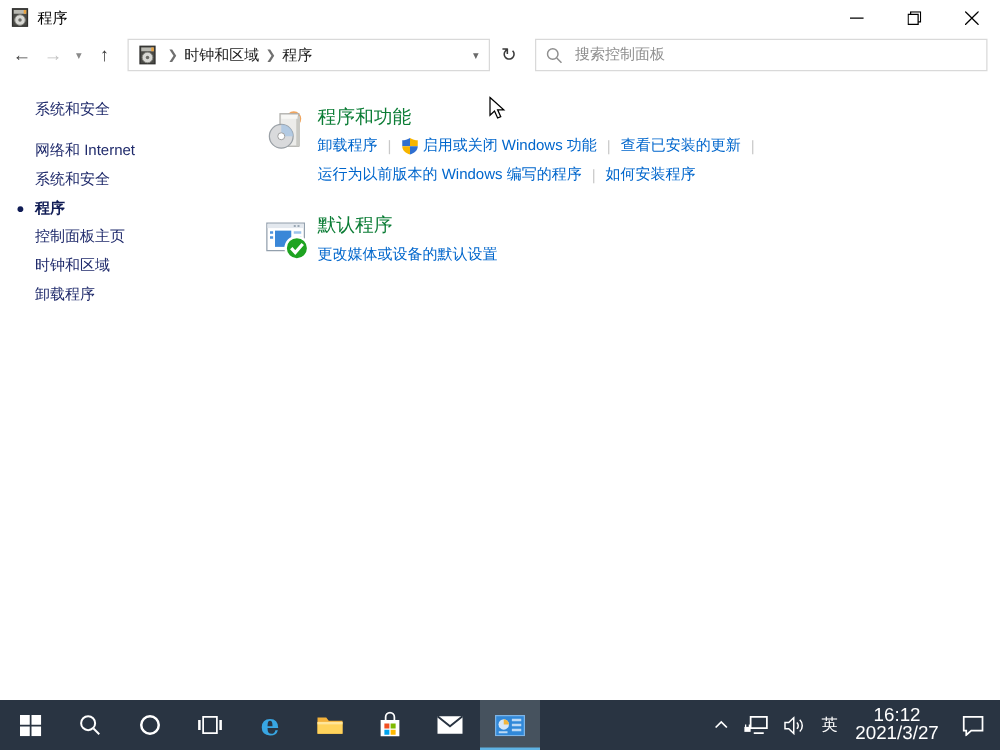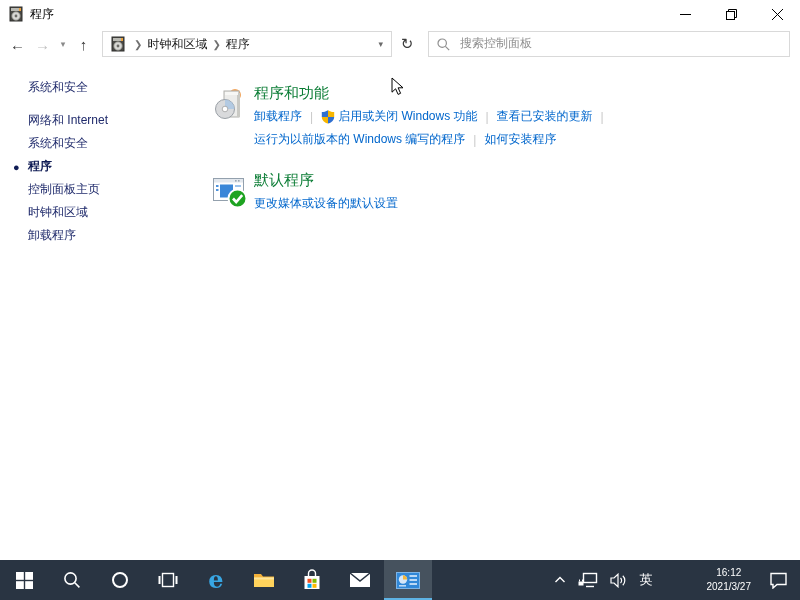"16:12" .clock { font-size: 10px -> 15px; margin-left: 40px -> none }
